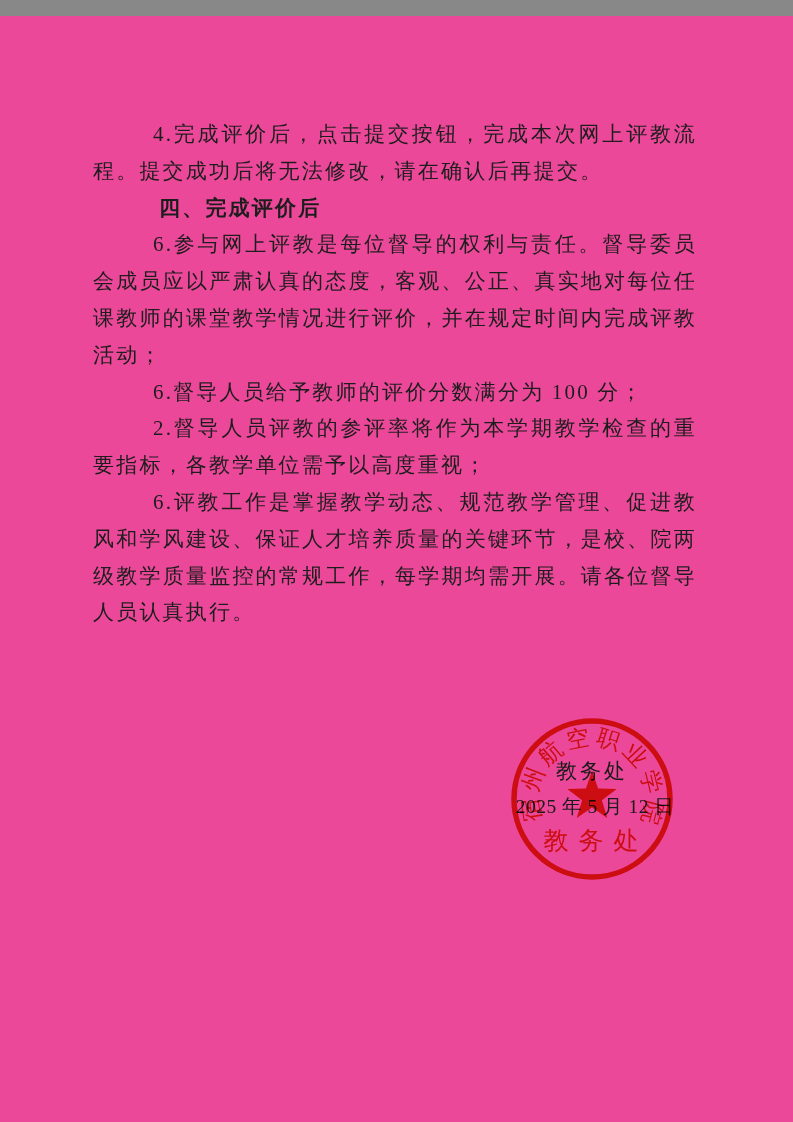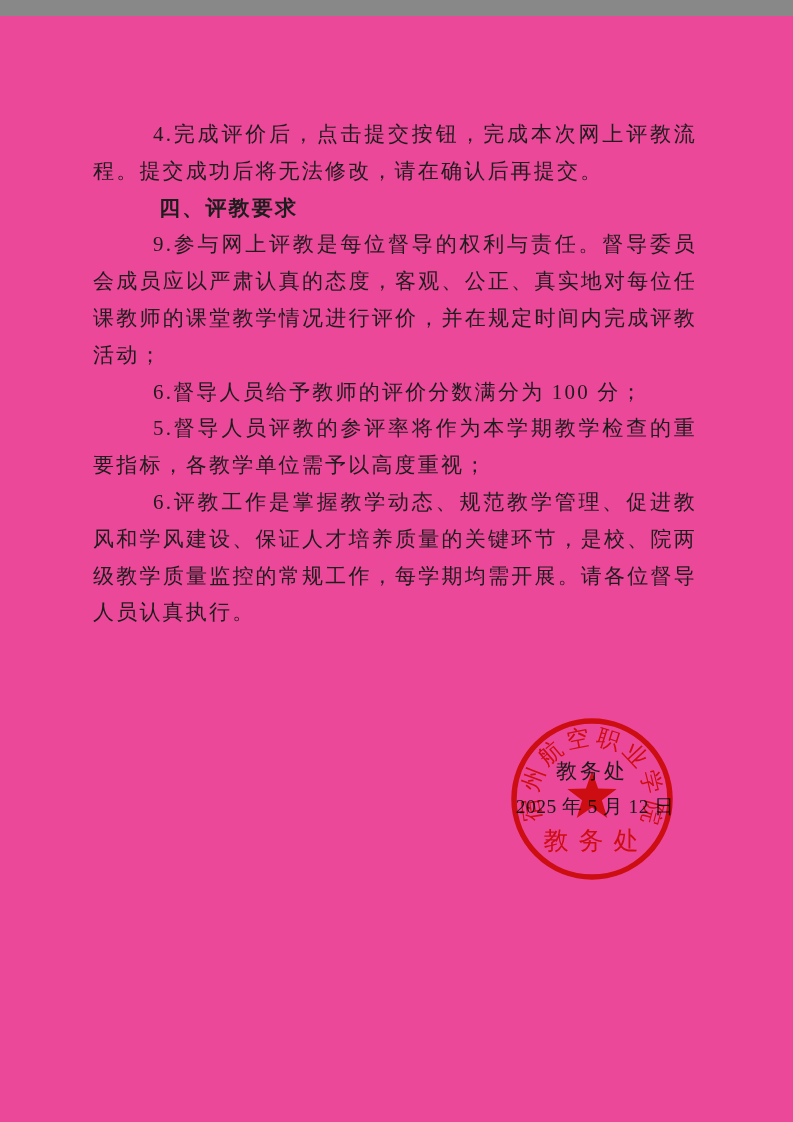"四、评教要求" p.heading { text: 评教要求 -> 完成评价后 }
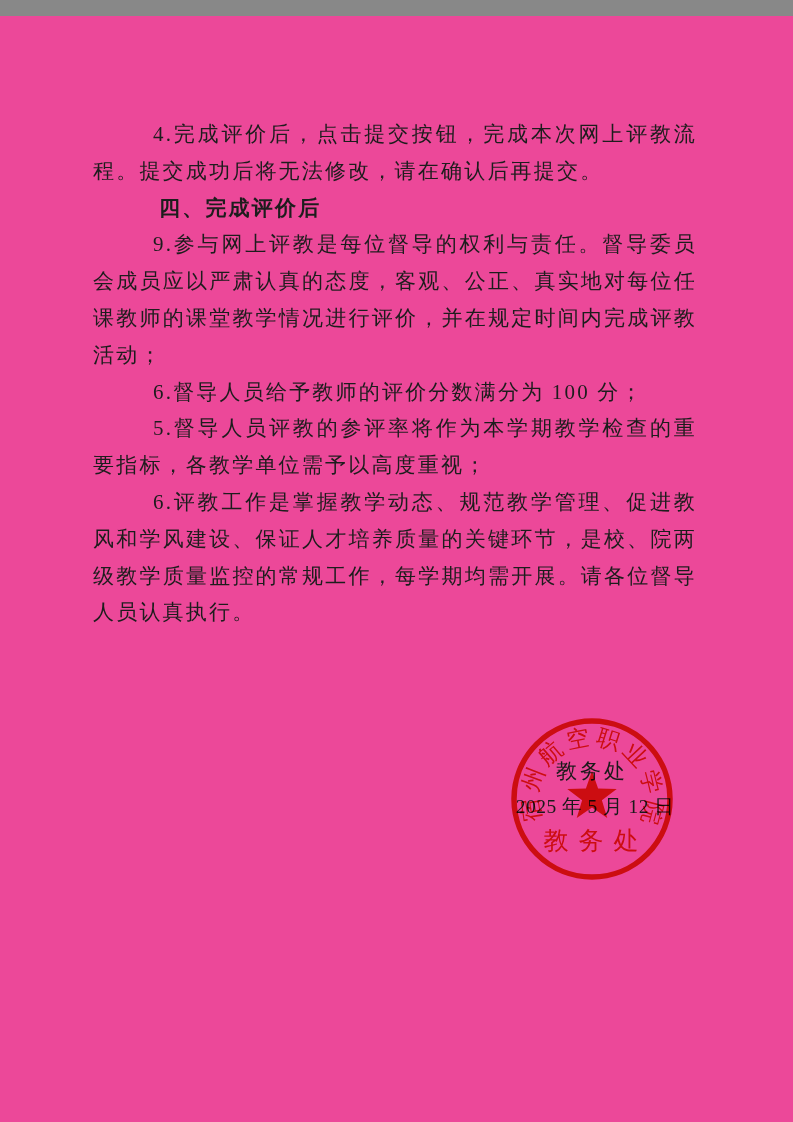"9.参与网上评教是每位督导的权利与责任。督导委员会成员应以严肃认真的态度，客观、" p.para { text: 9 -> 6 }
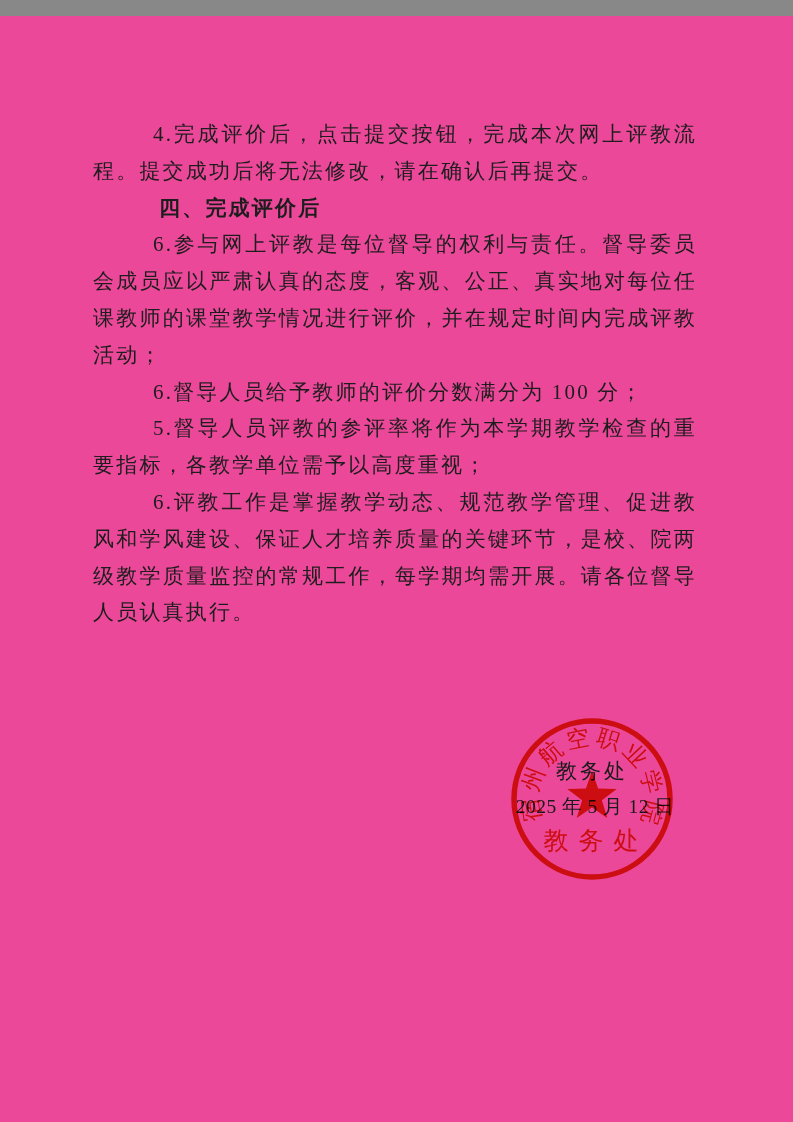"5.督导人员评教的参评率将作为本学期教学检查的重要指标，各教学单位需予以高度重视" p.para { text: 5 -> 2 }
